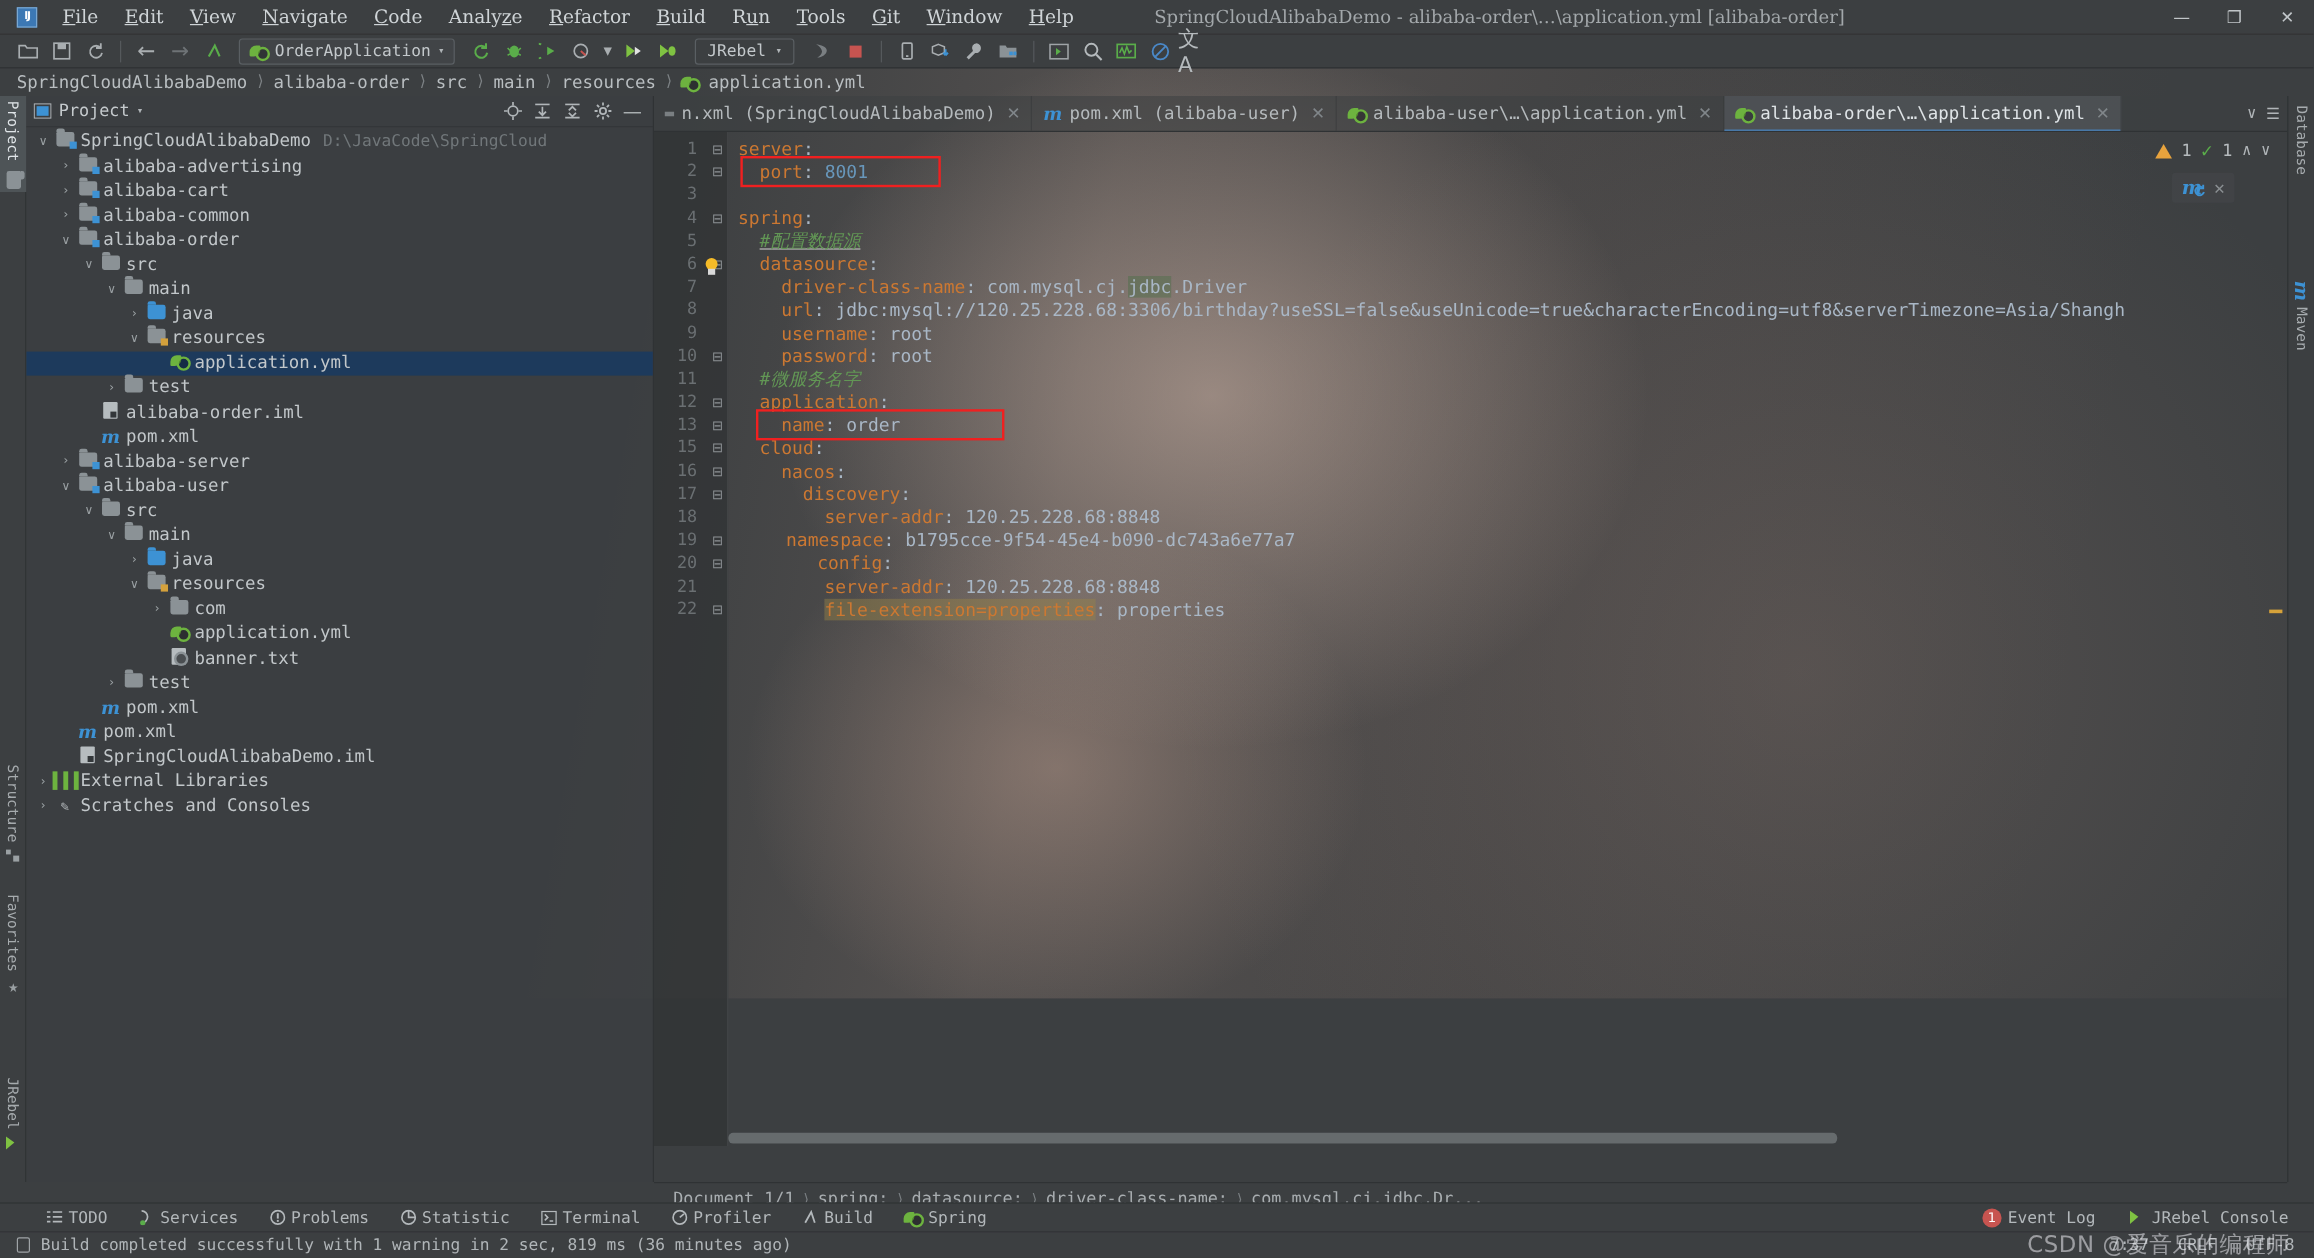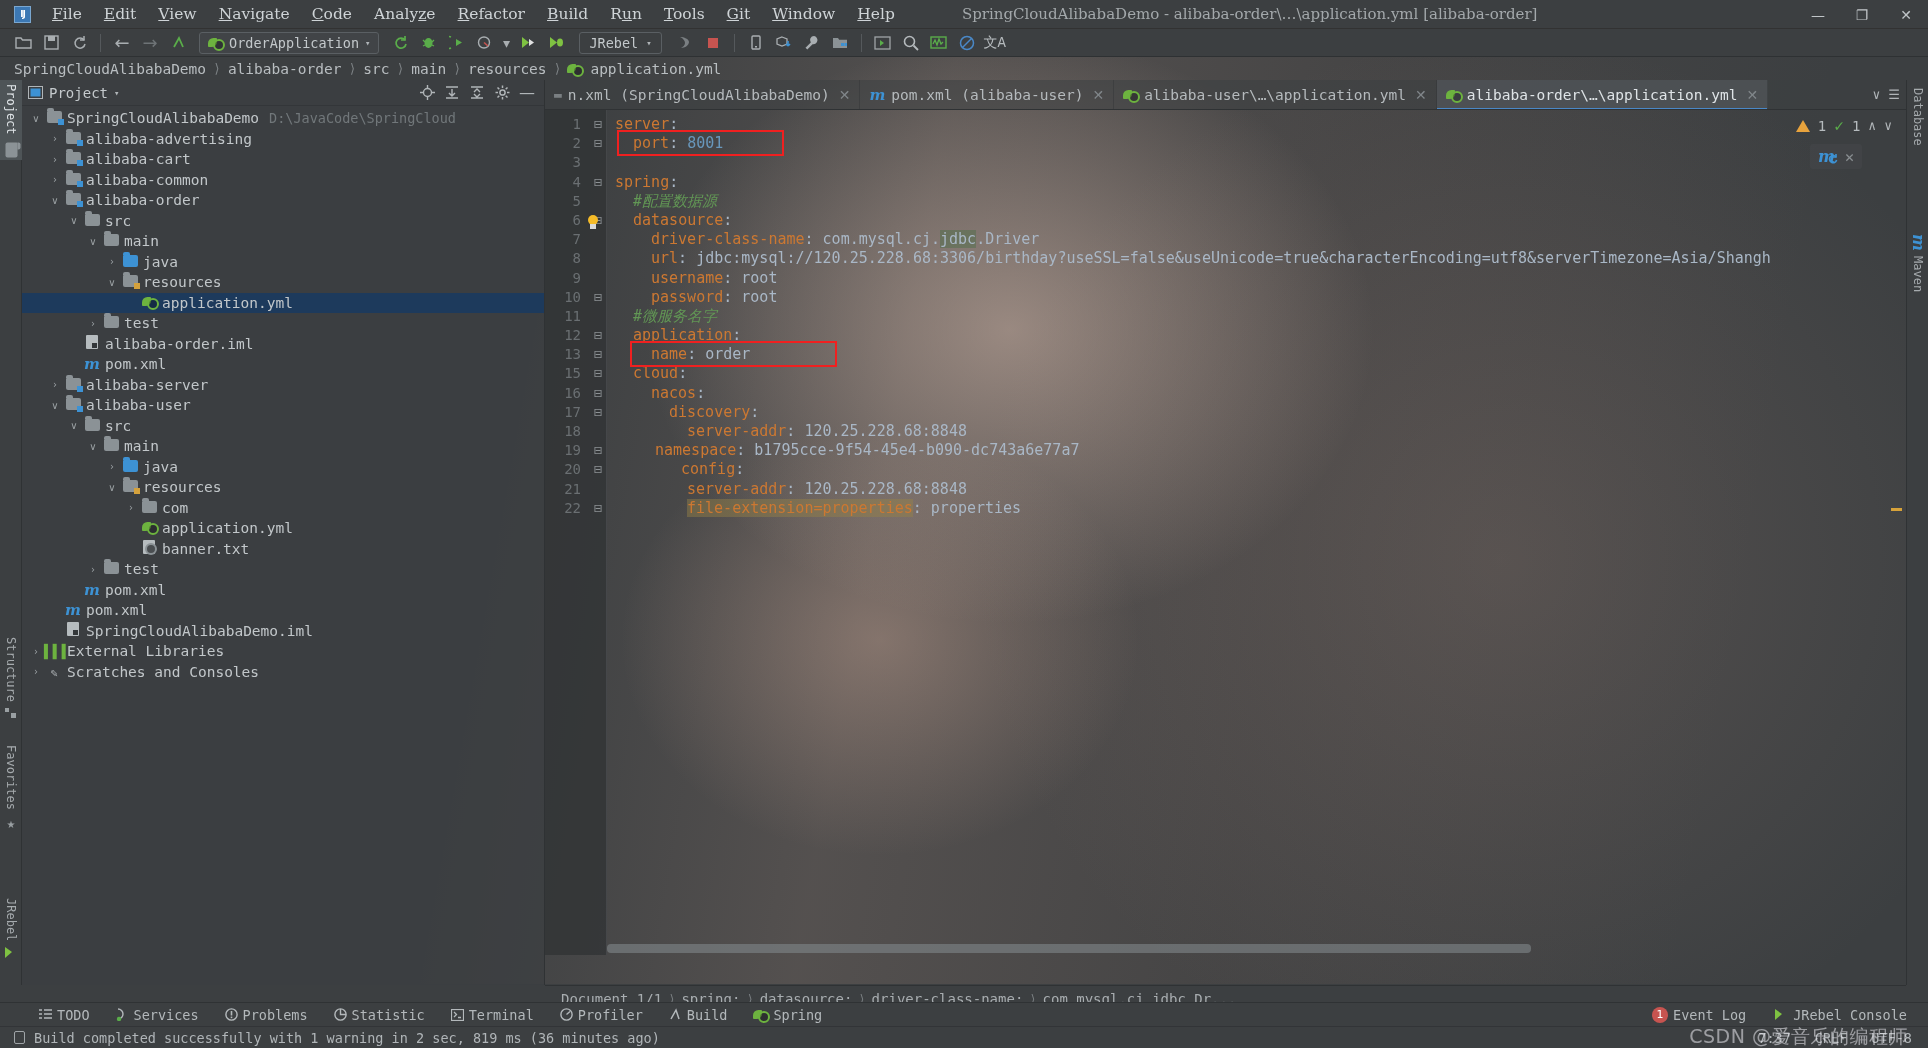"IJ" #app { height: 984px -> 832px }
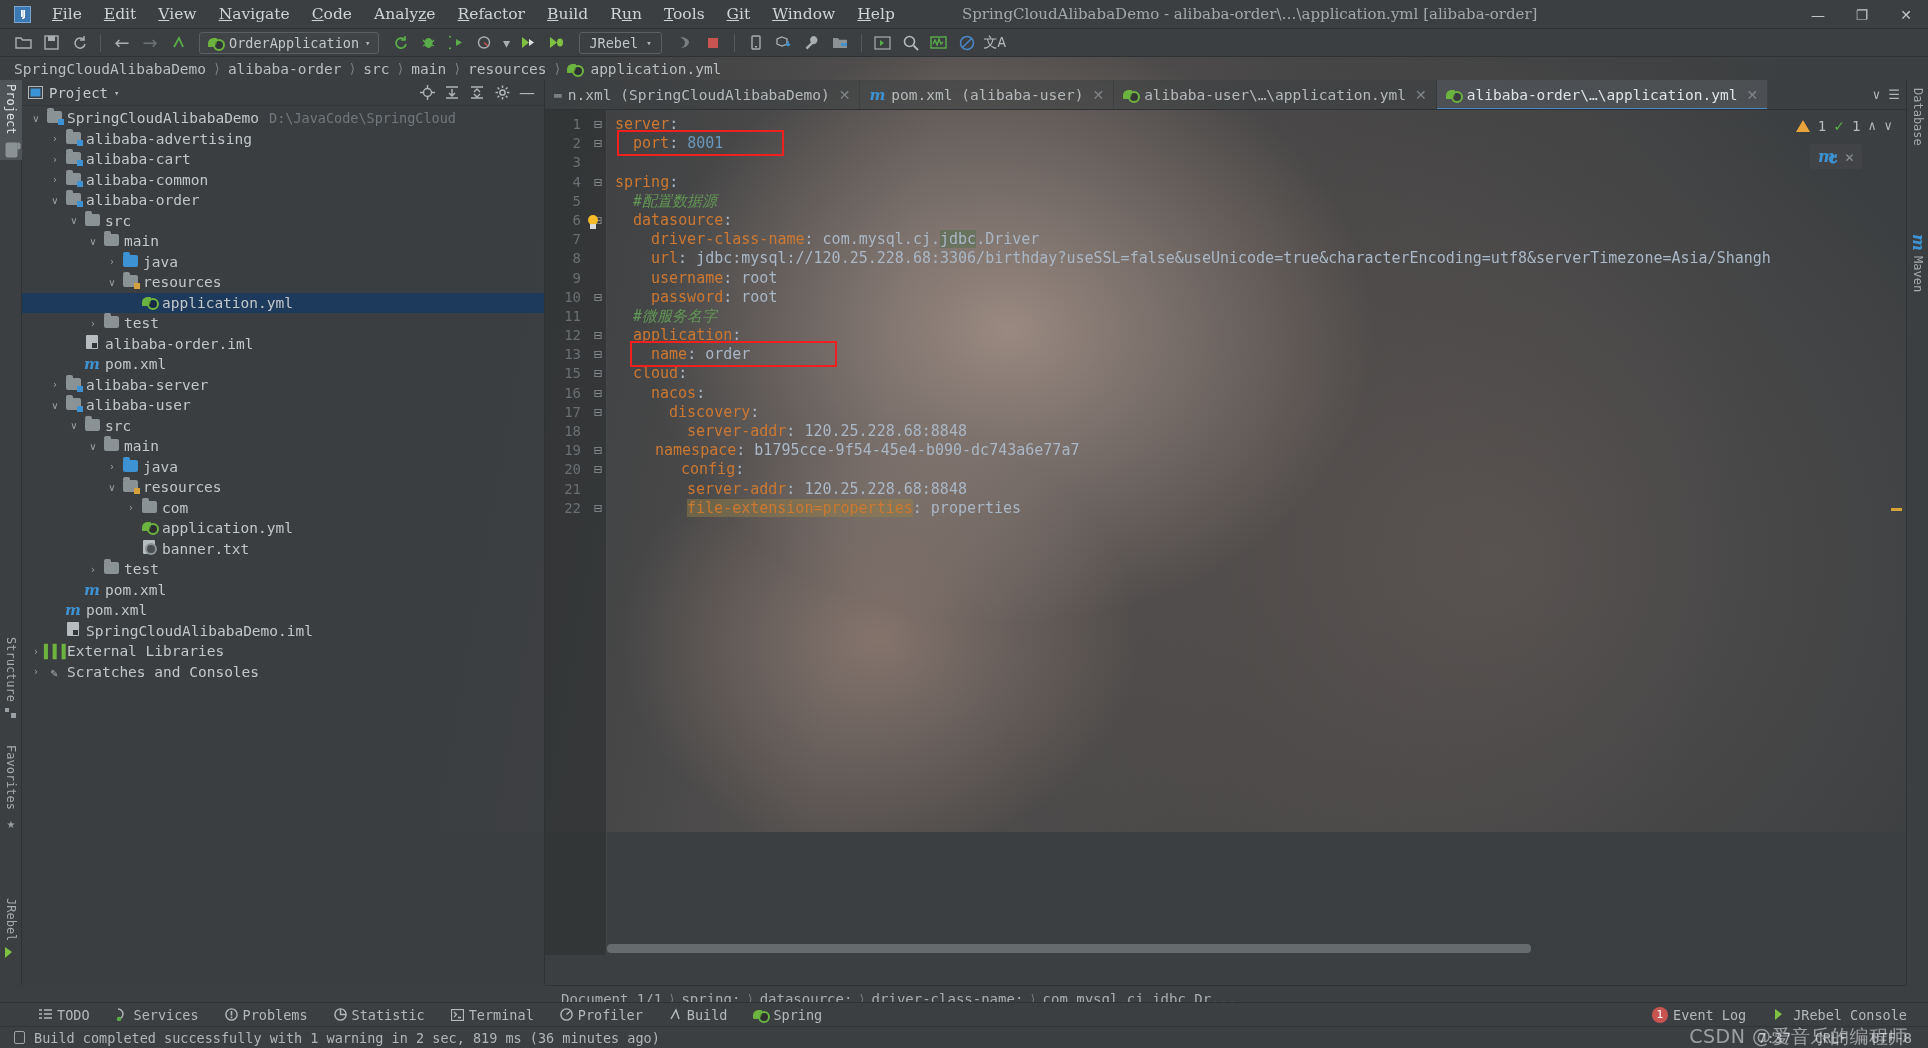"文A" div.tb-icon { font-family: Liberation Mono, monospace -> none; font-size: 14px -> 18px }
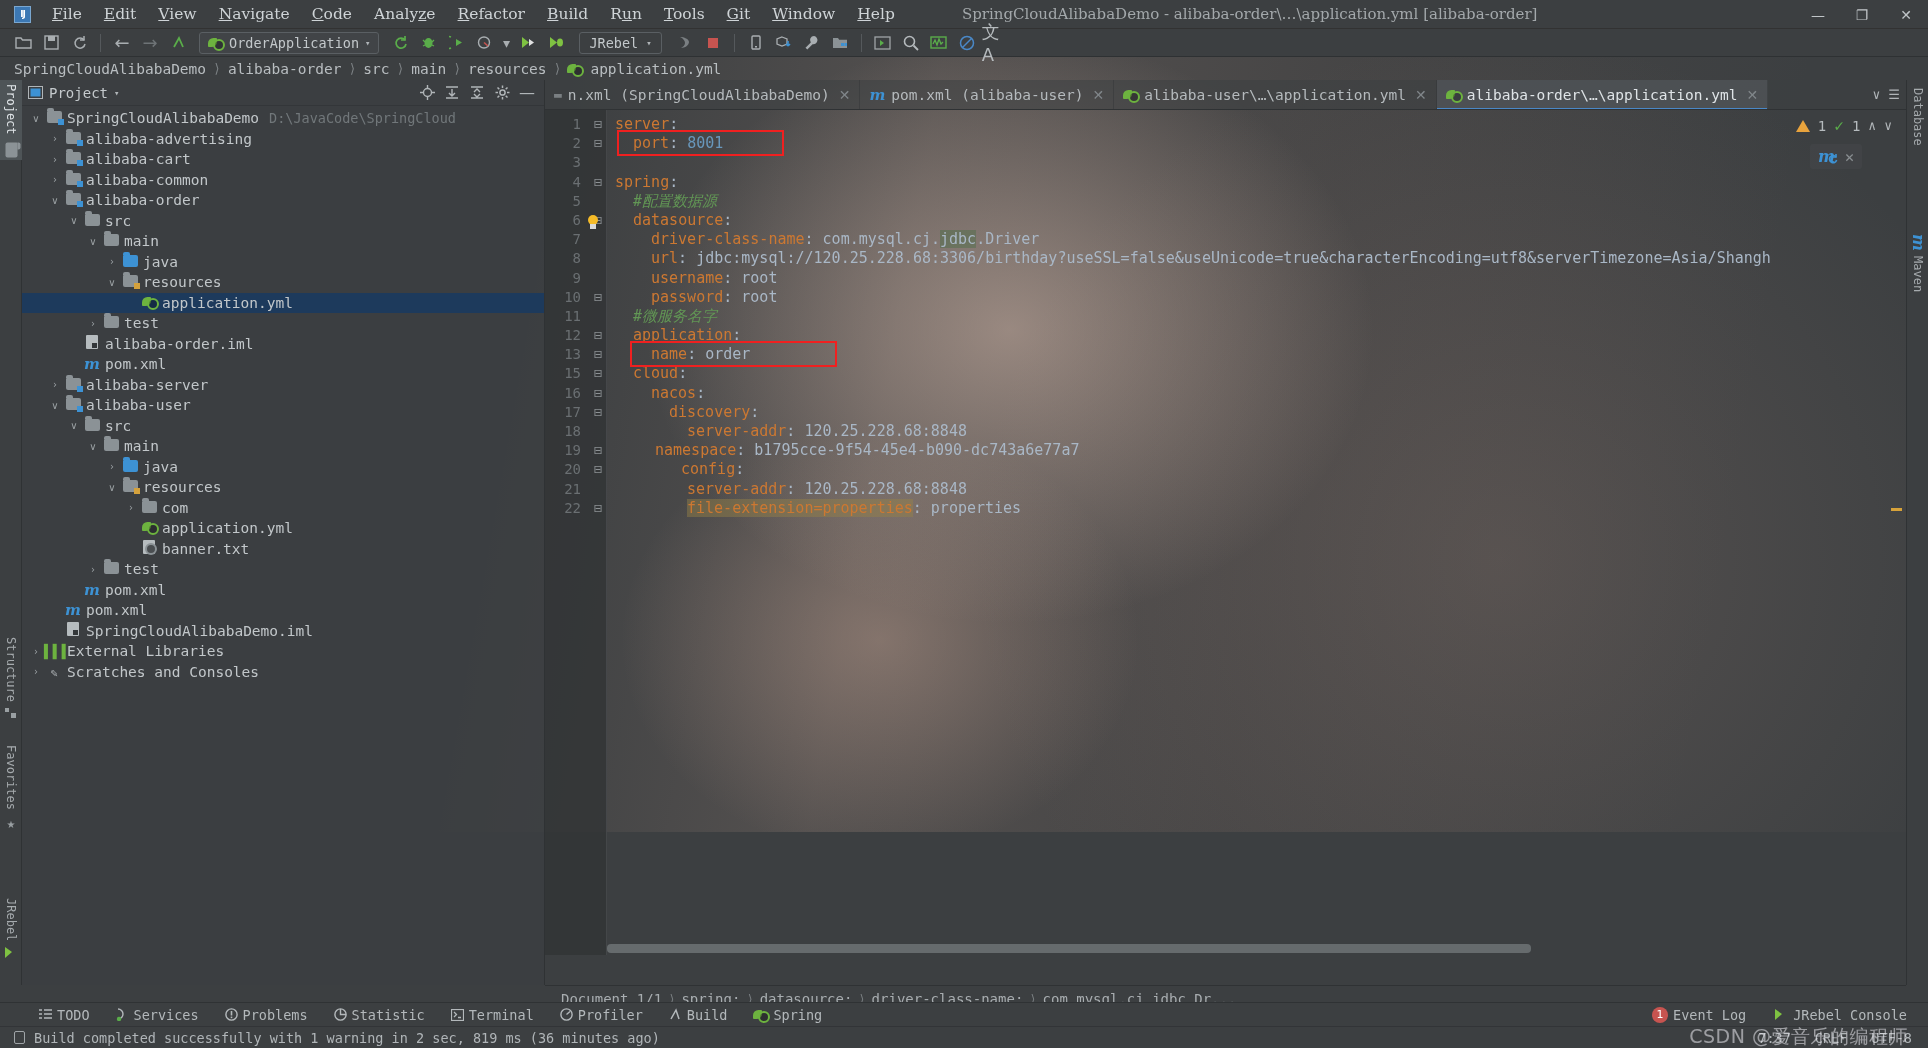"#配置数据源" span.ctext { text-decoration: none -> underline }
